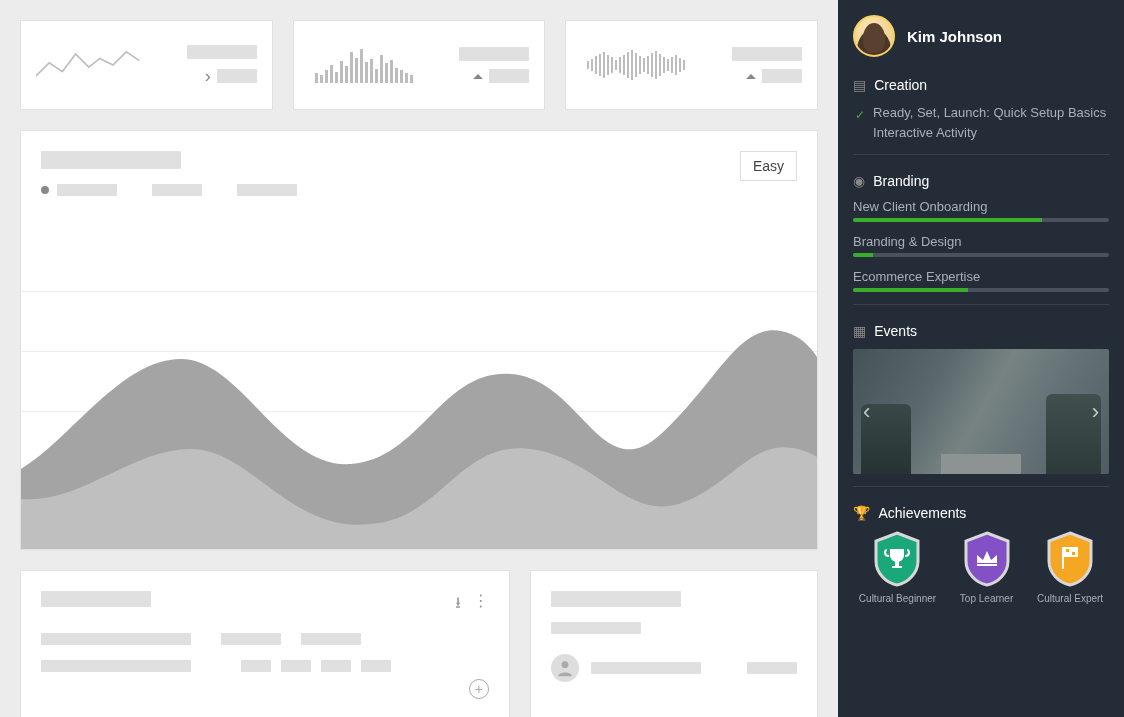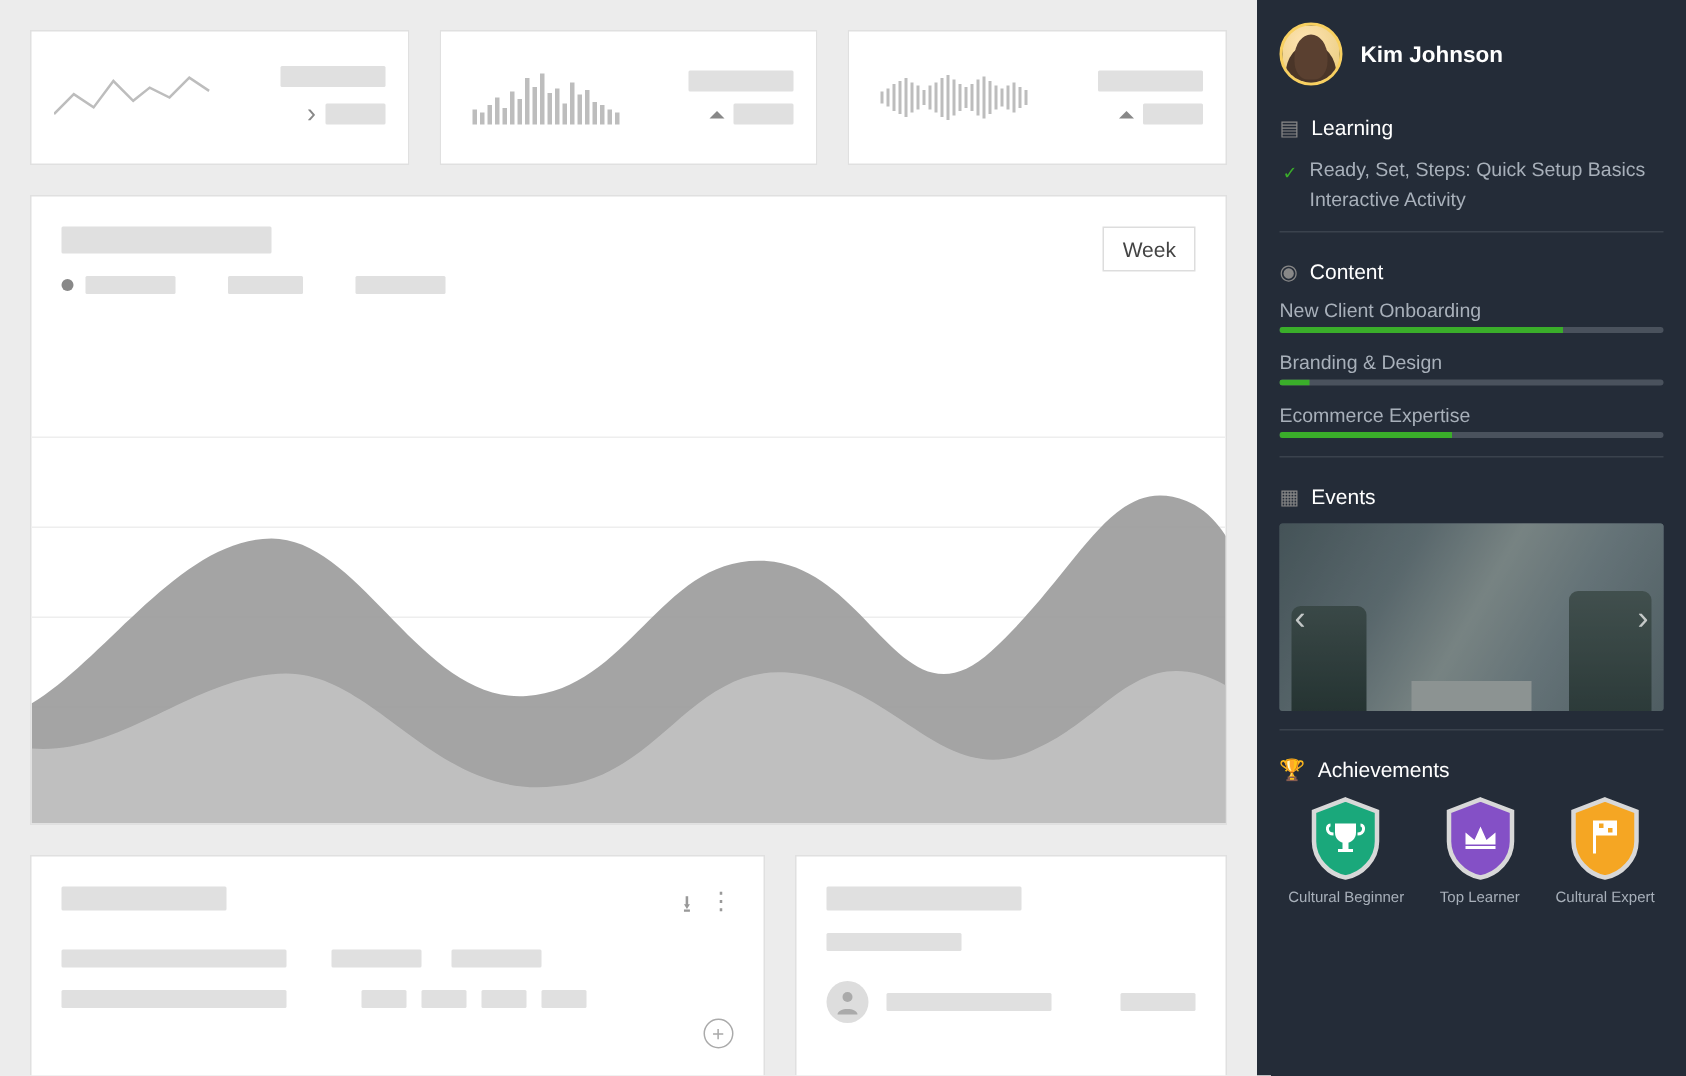"Learning" span { text: Learning -> Creation }
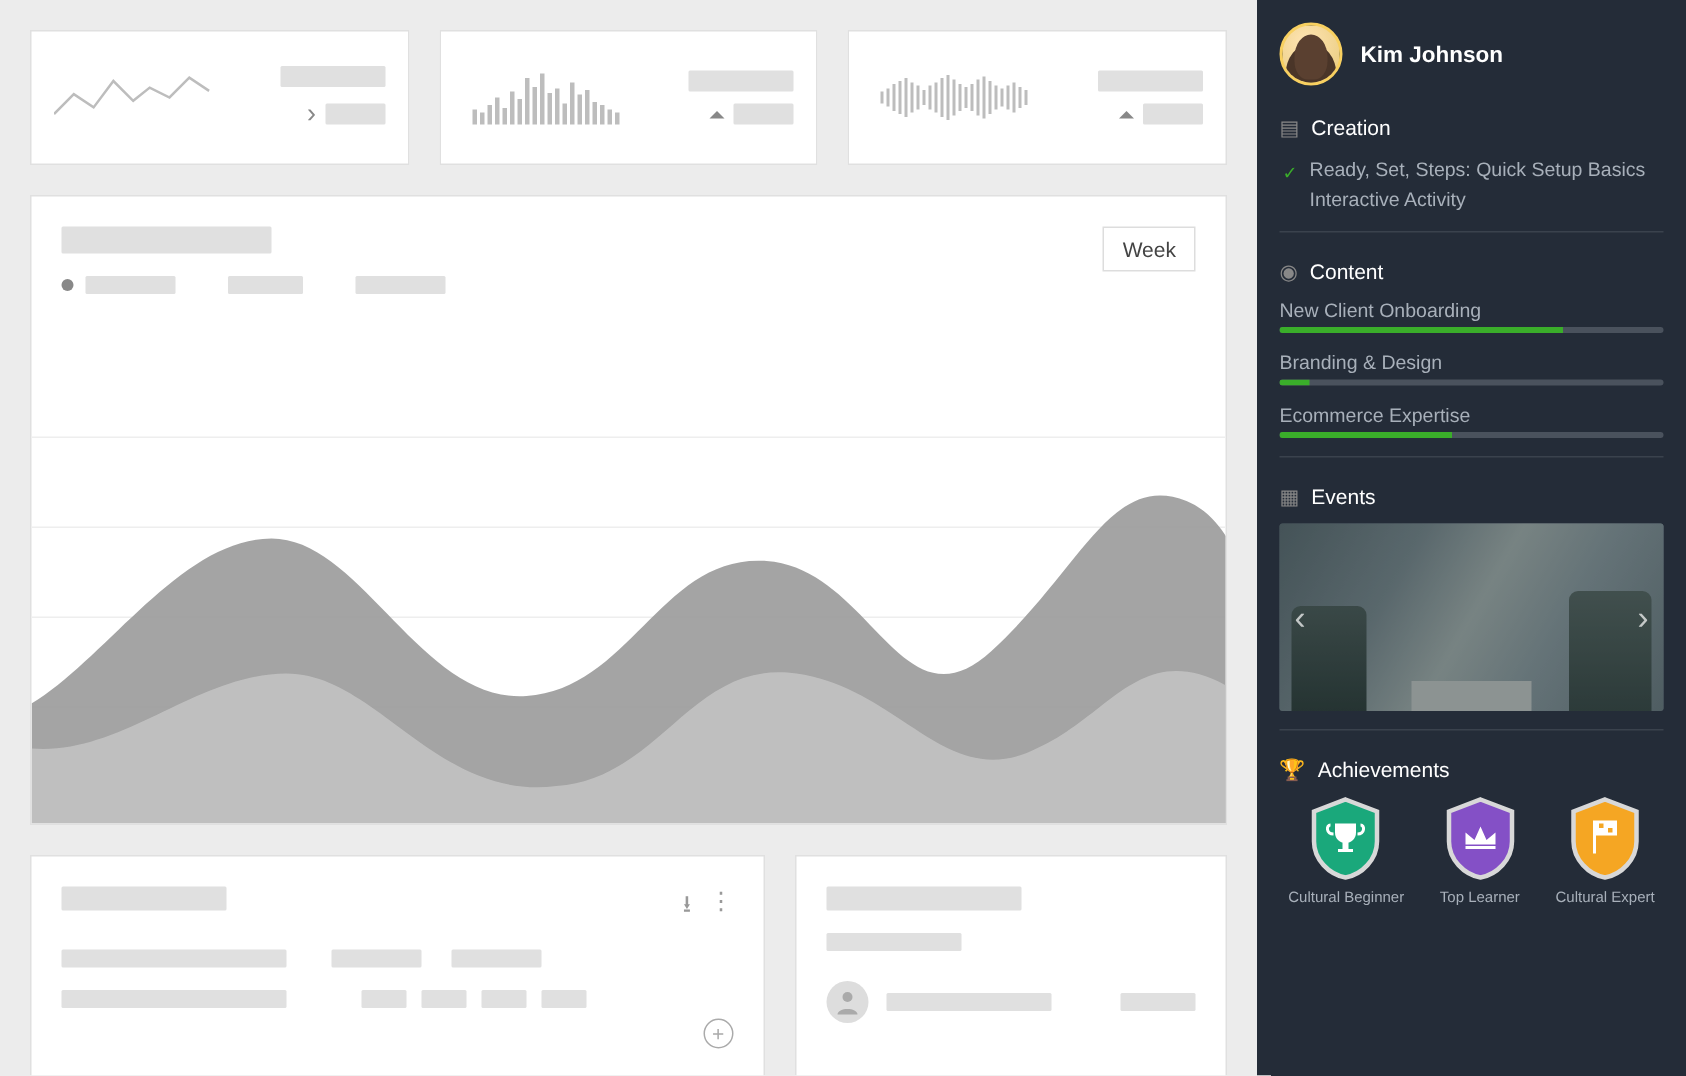"Ready, Set, Steps: Quick Setup" span { text: Steps -> Launch }
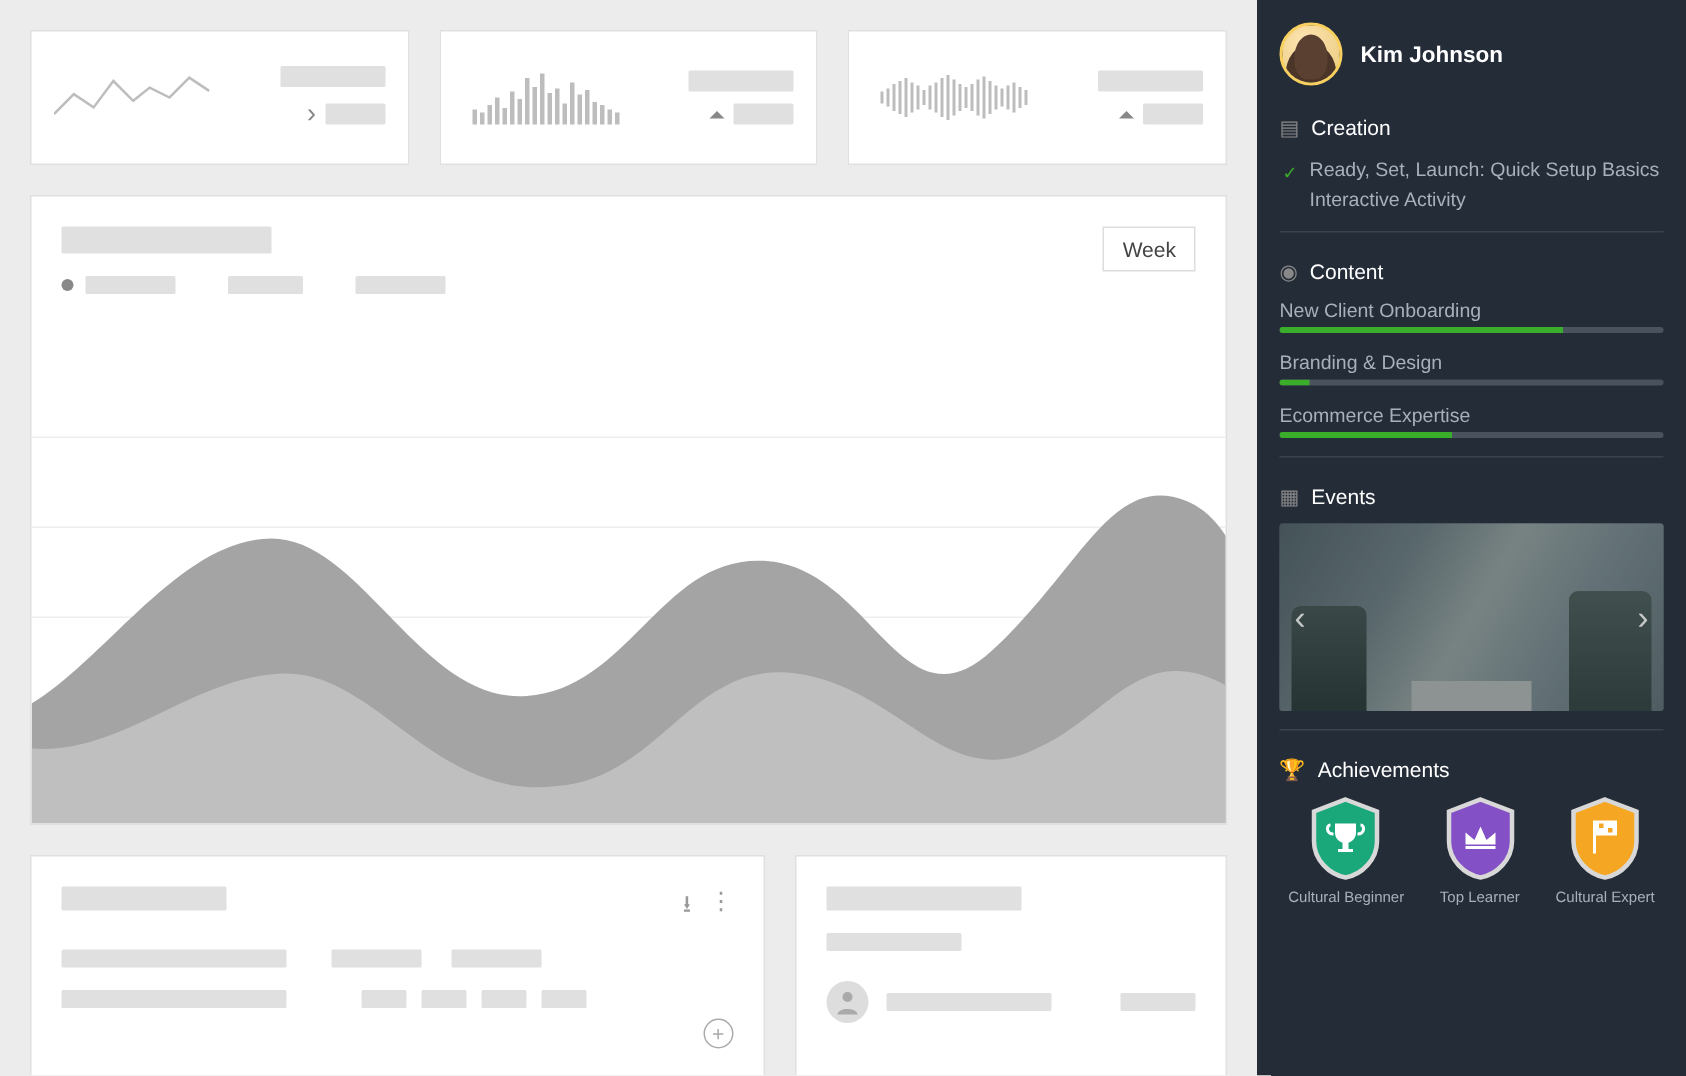"Week" button.week-btn { text: Week -> Easy }
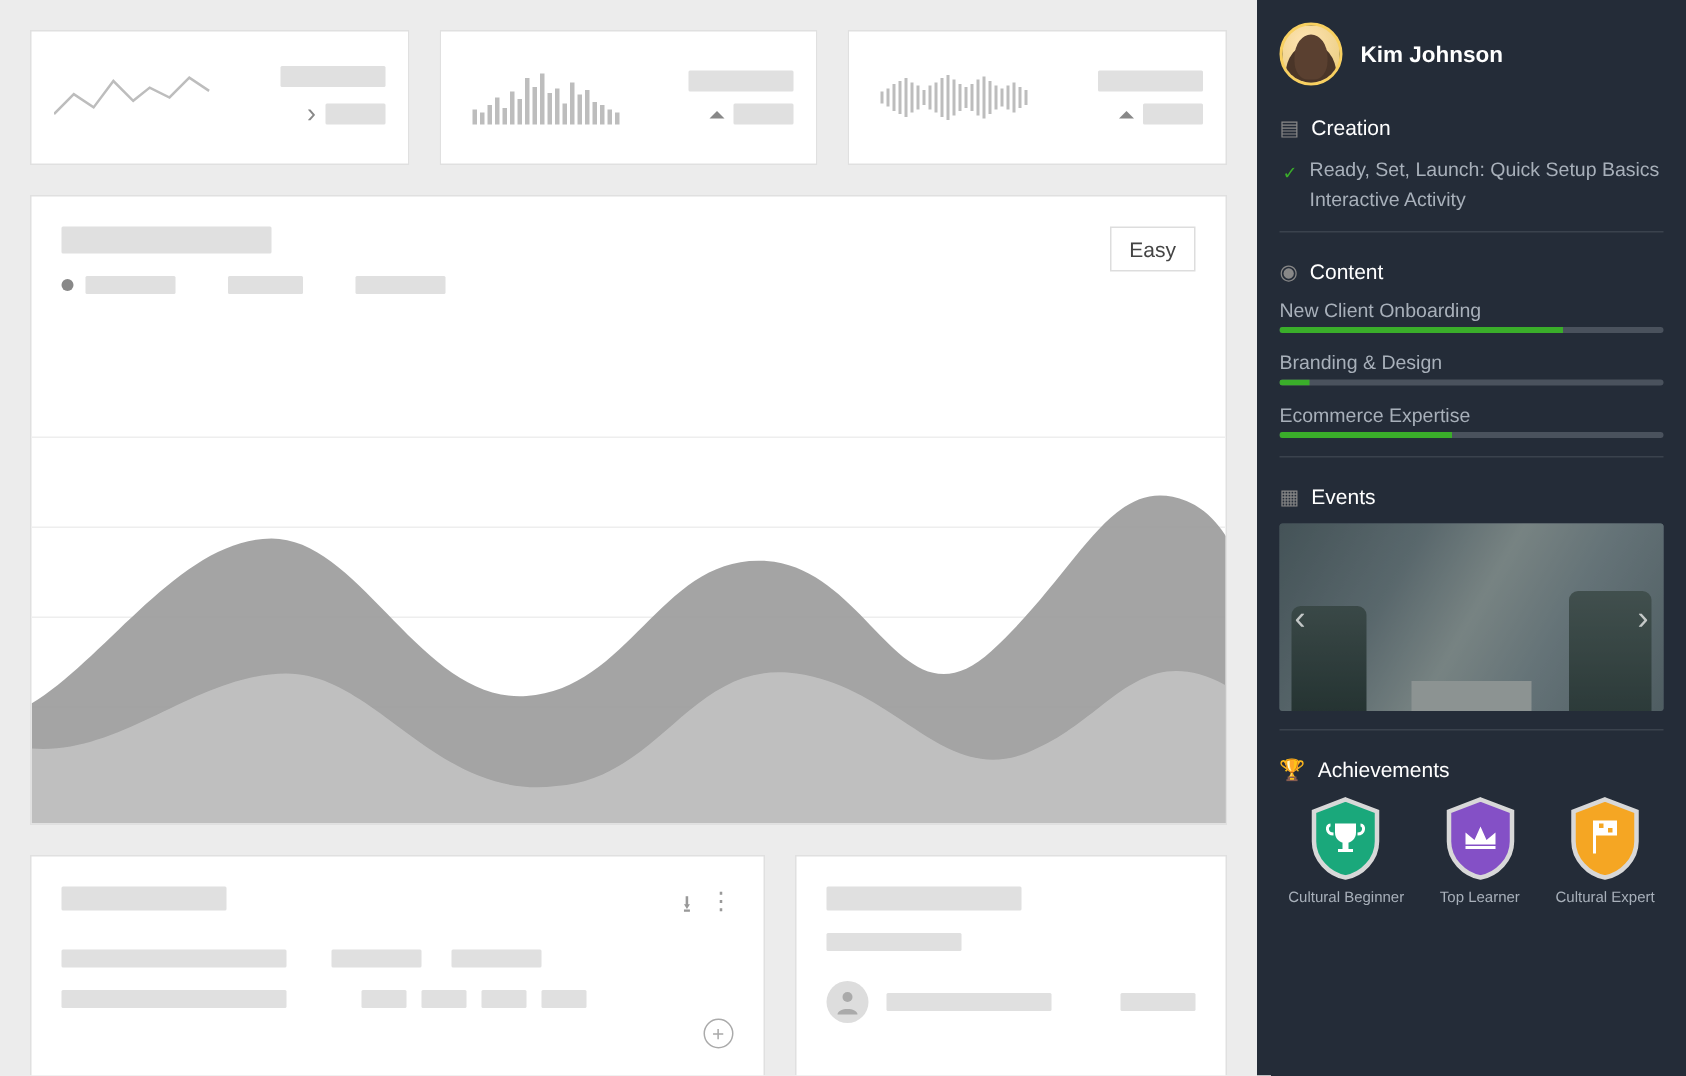"Content" span { text: Content -> Branding }
